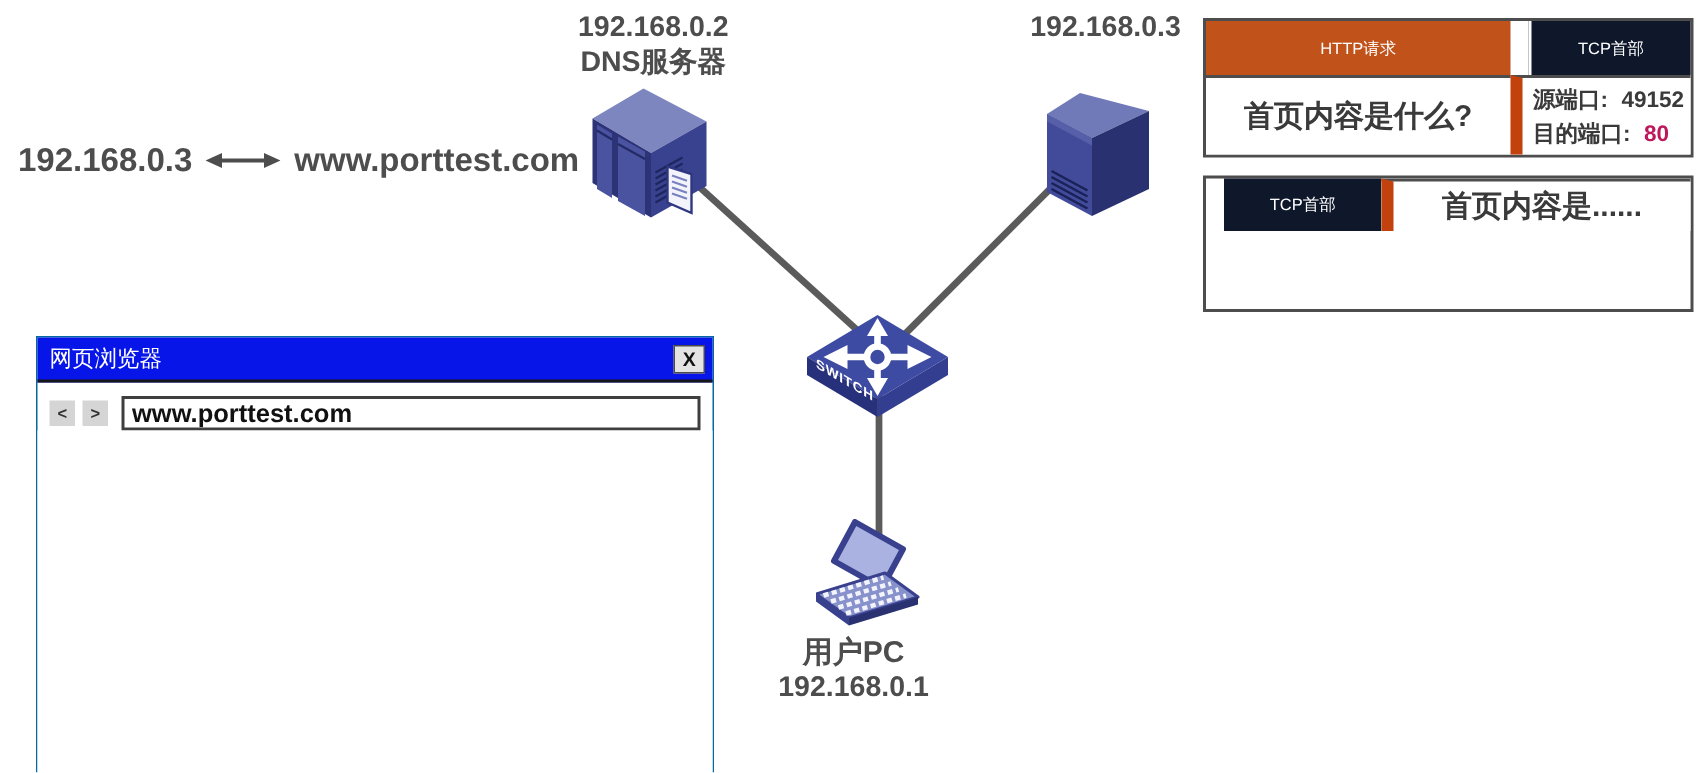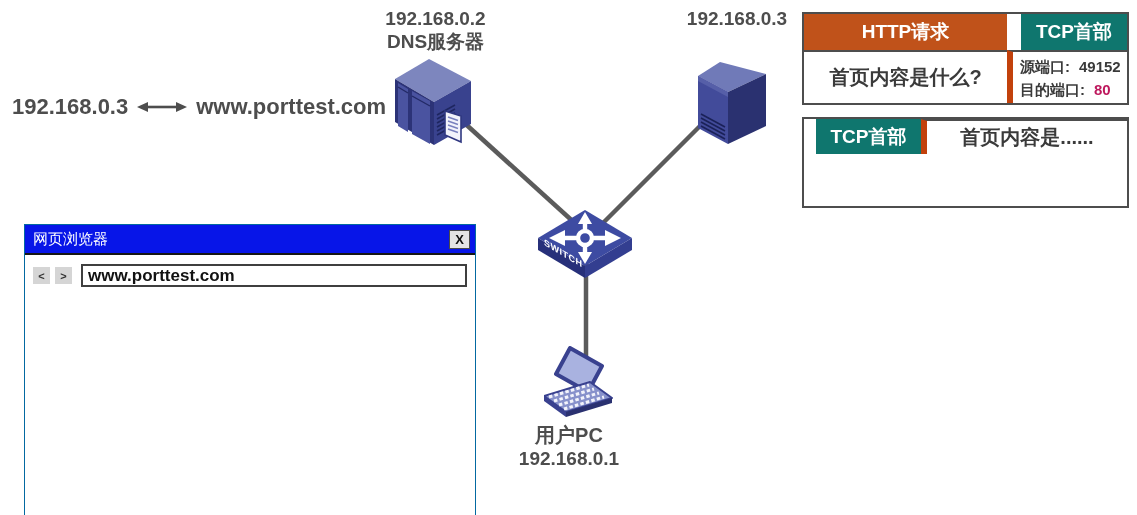"HTTP请求" .th { font-size: 19px -> 11px; font-weight: bold -> normal }
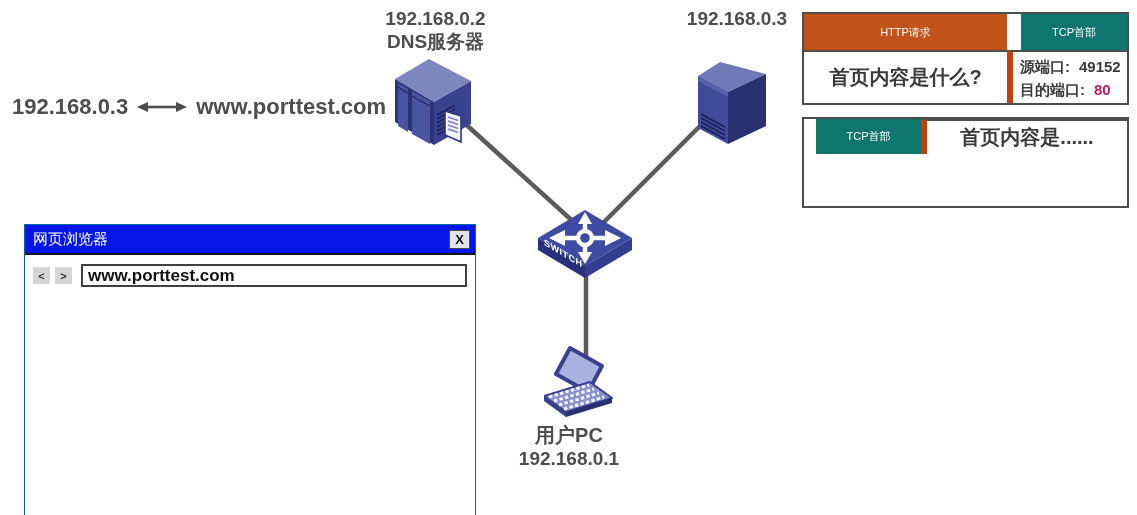"TCP首部" .th.blue { background: #0f766e -> #0f172a }
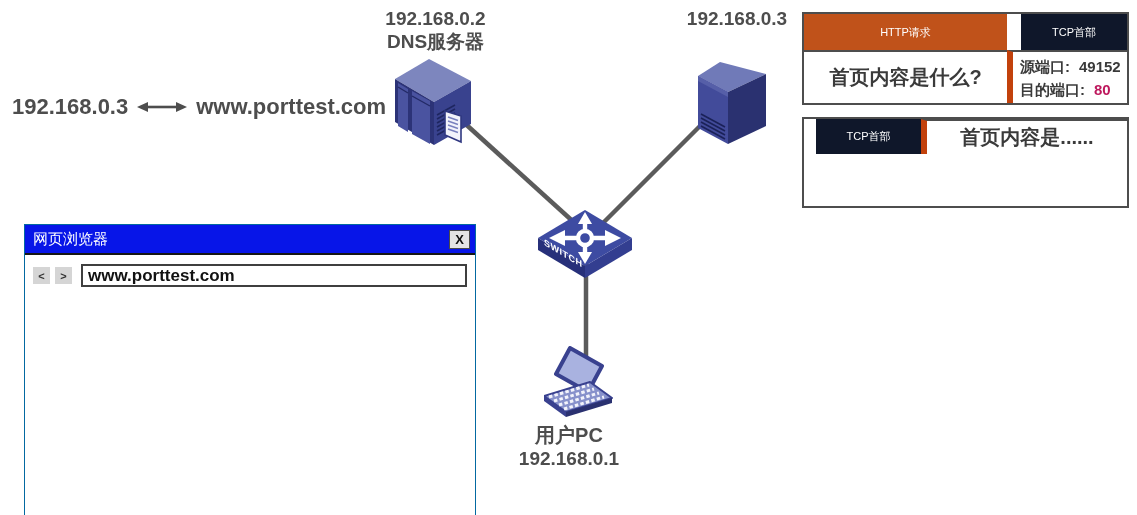"源端口: 49152" .td.sep { border-left: 6px solid #c2410c -> 8px solid #c2410c }
